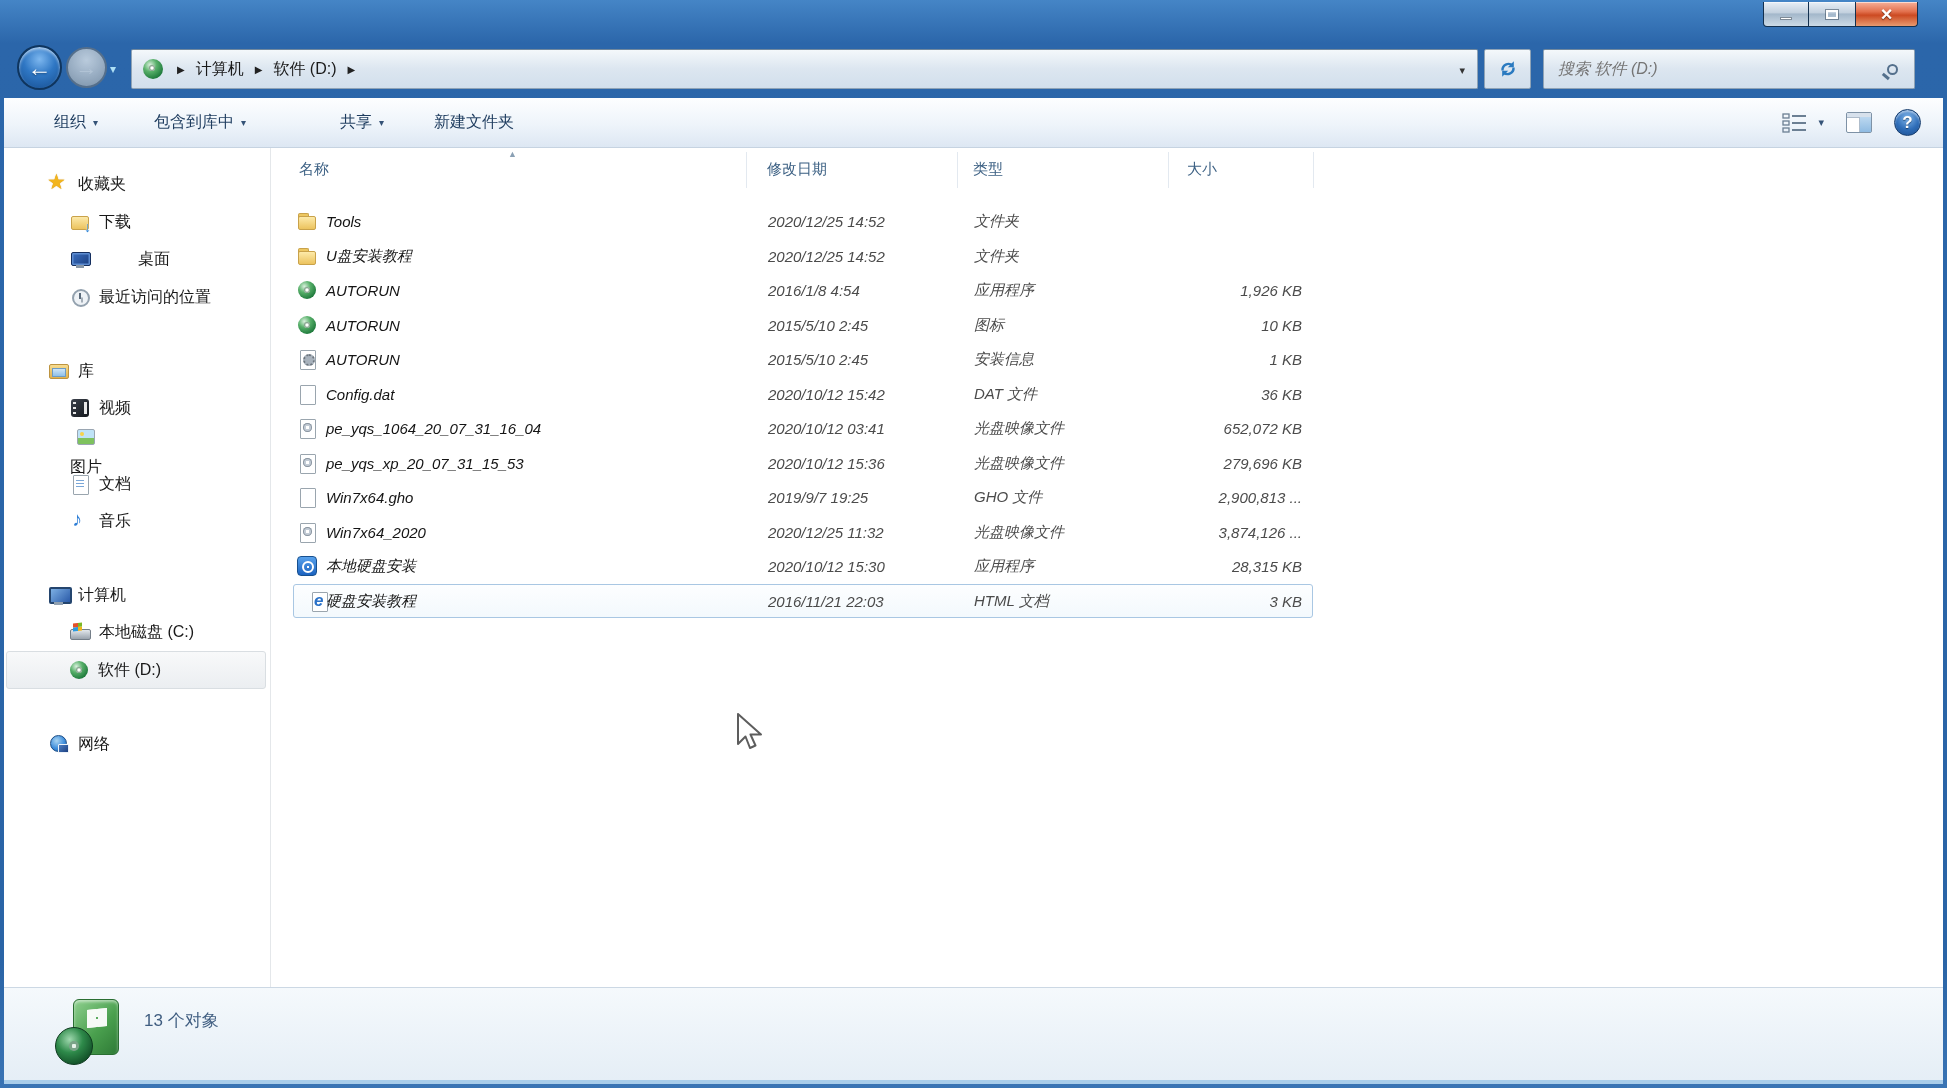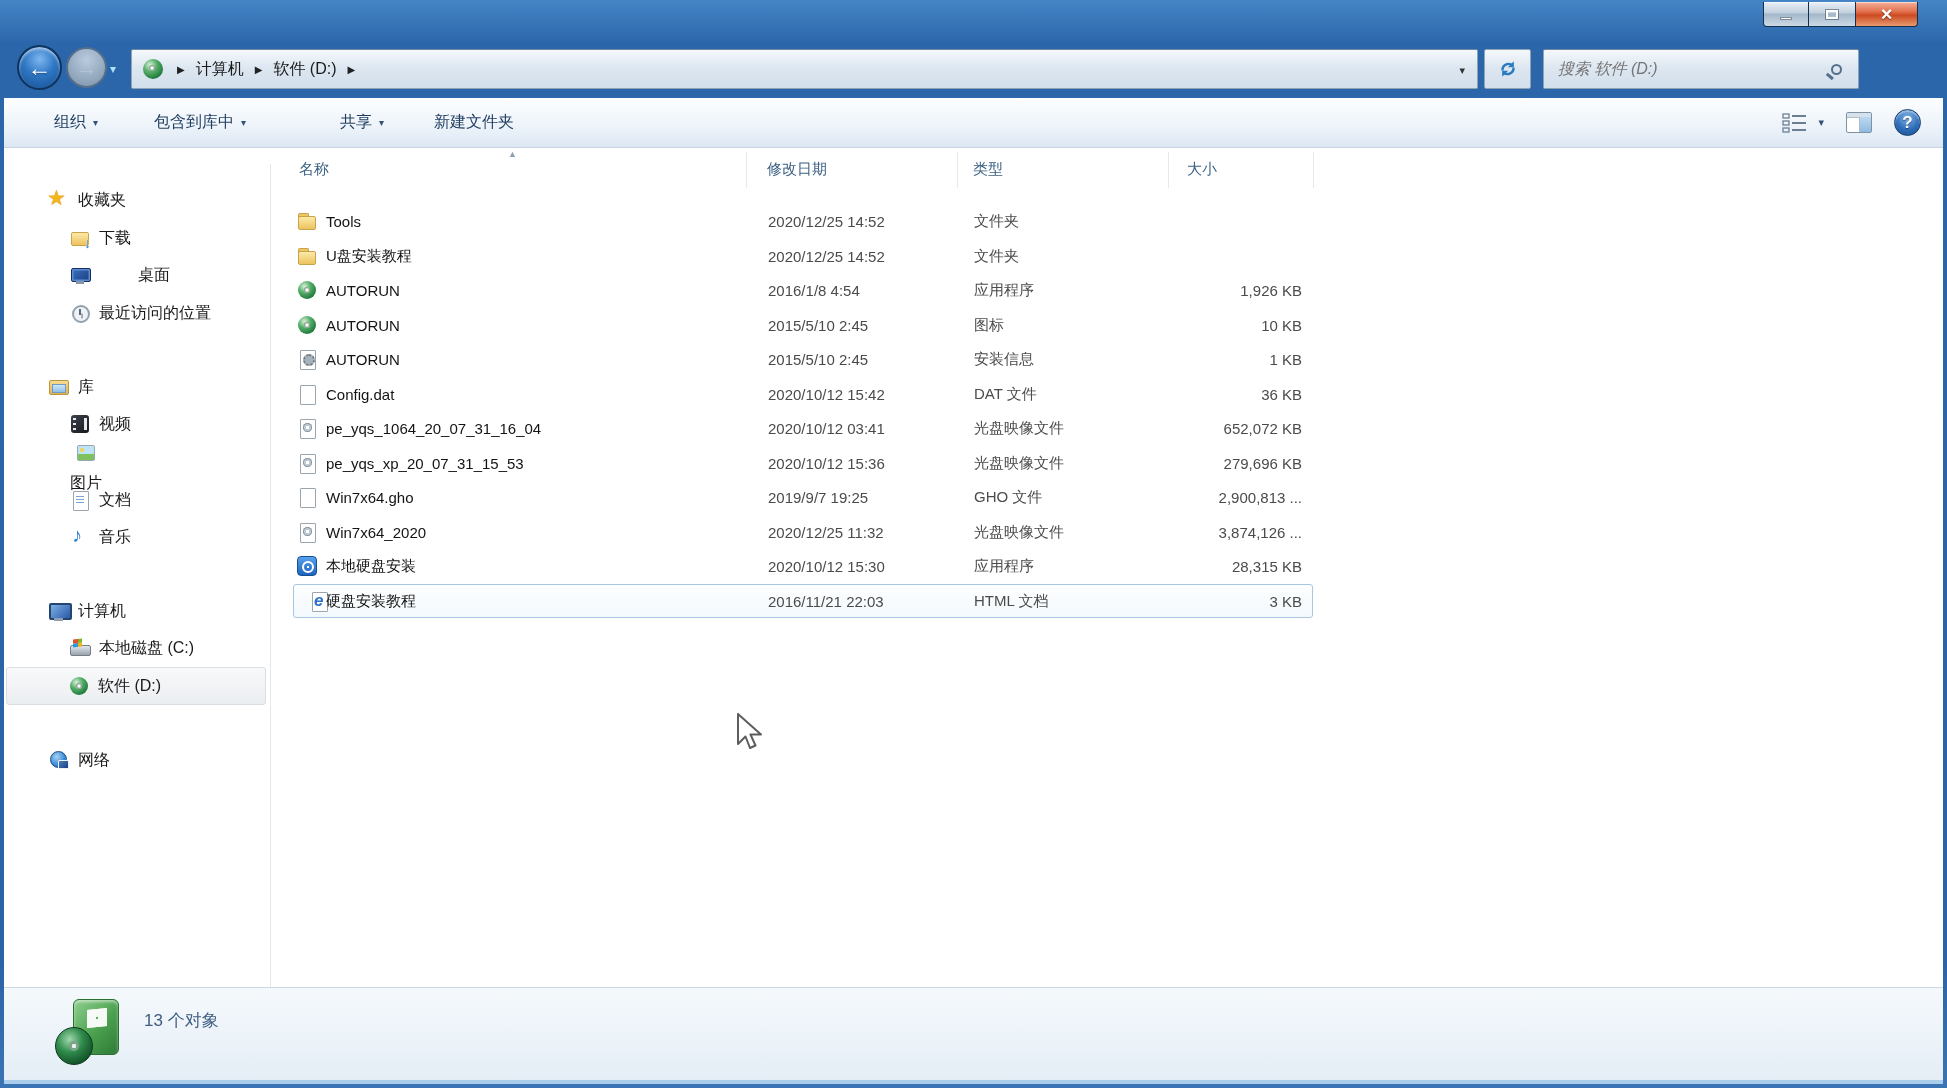"搜索 软件 (D:)" .searchbox { width: 316px -> 372px }
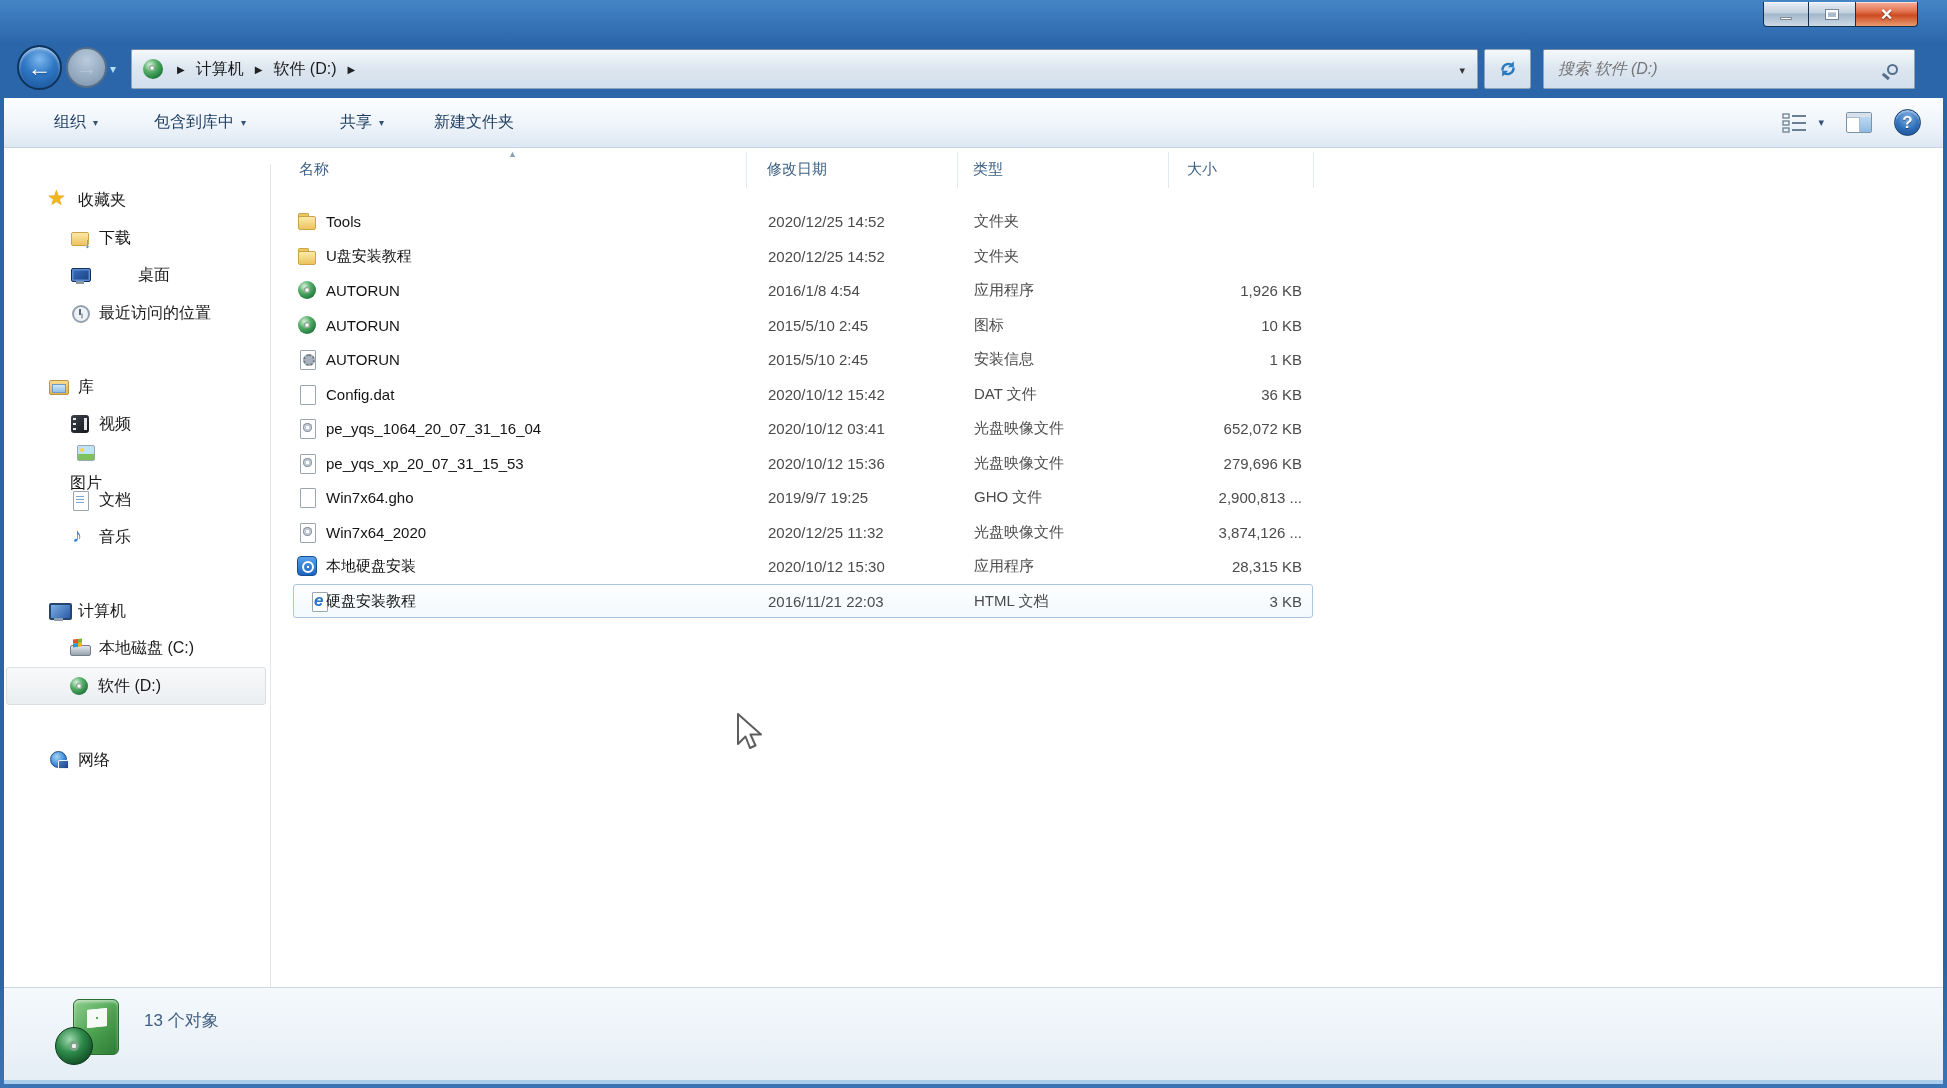"收藏夹" .sidebar { top: 16px -> 0 }
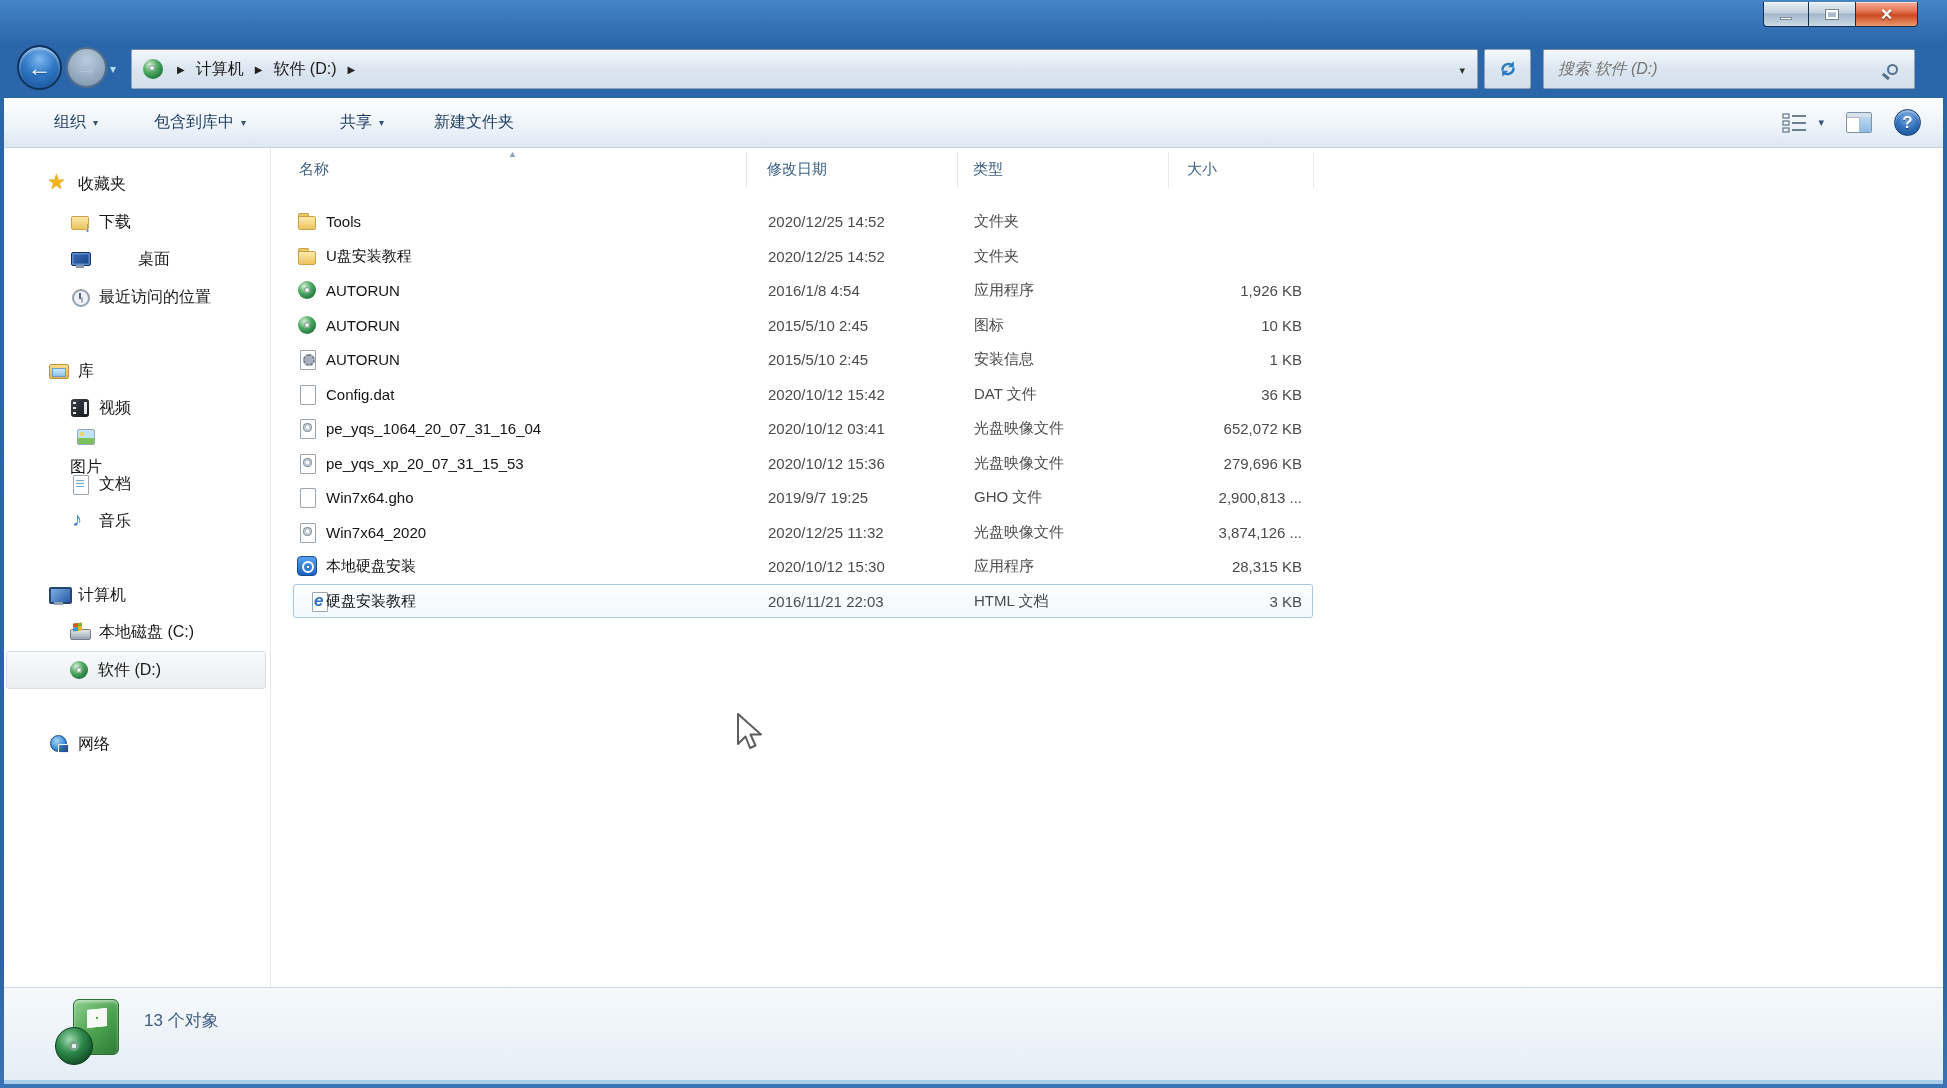"Tools" .rows { font-style: none -> italic }
